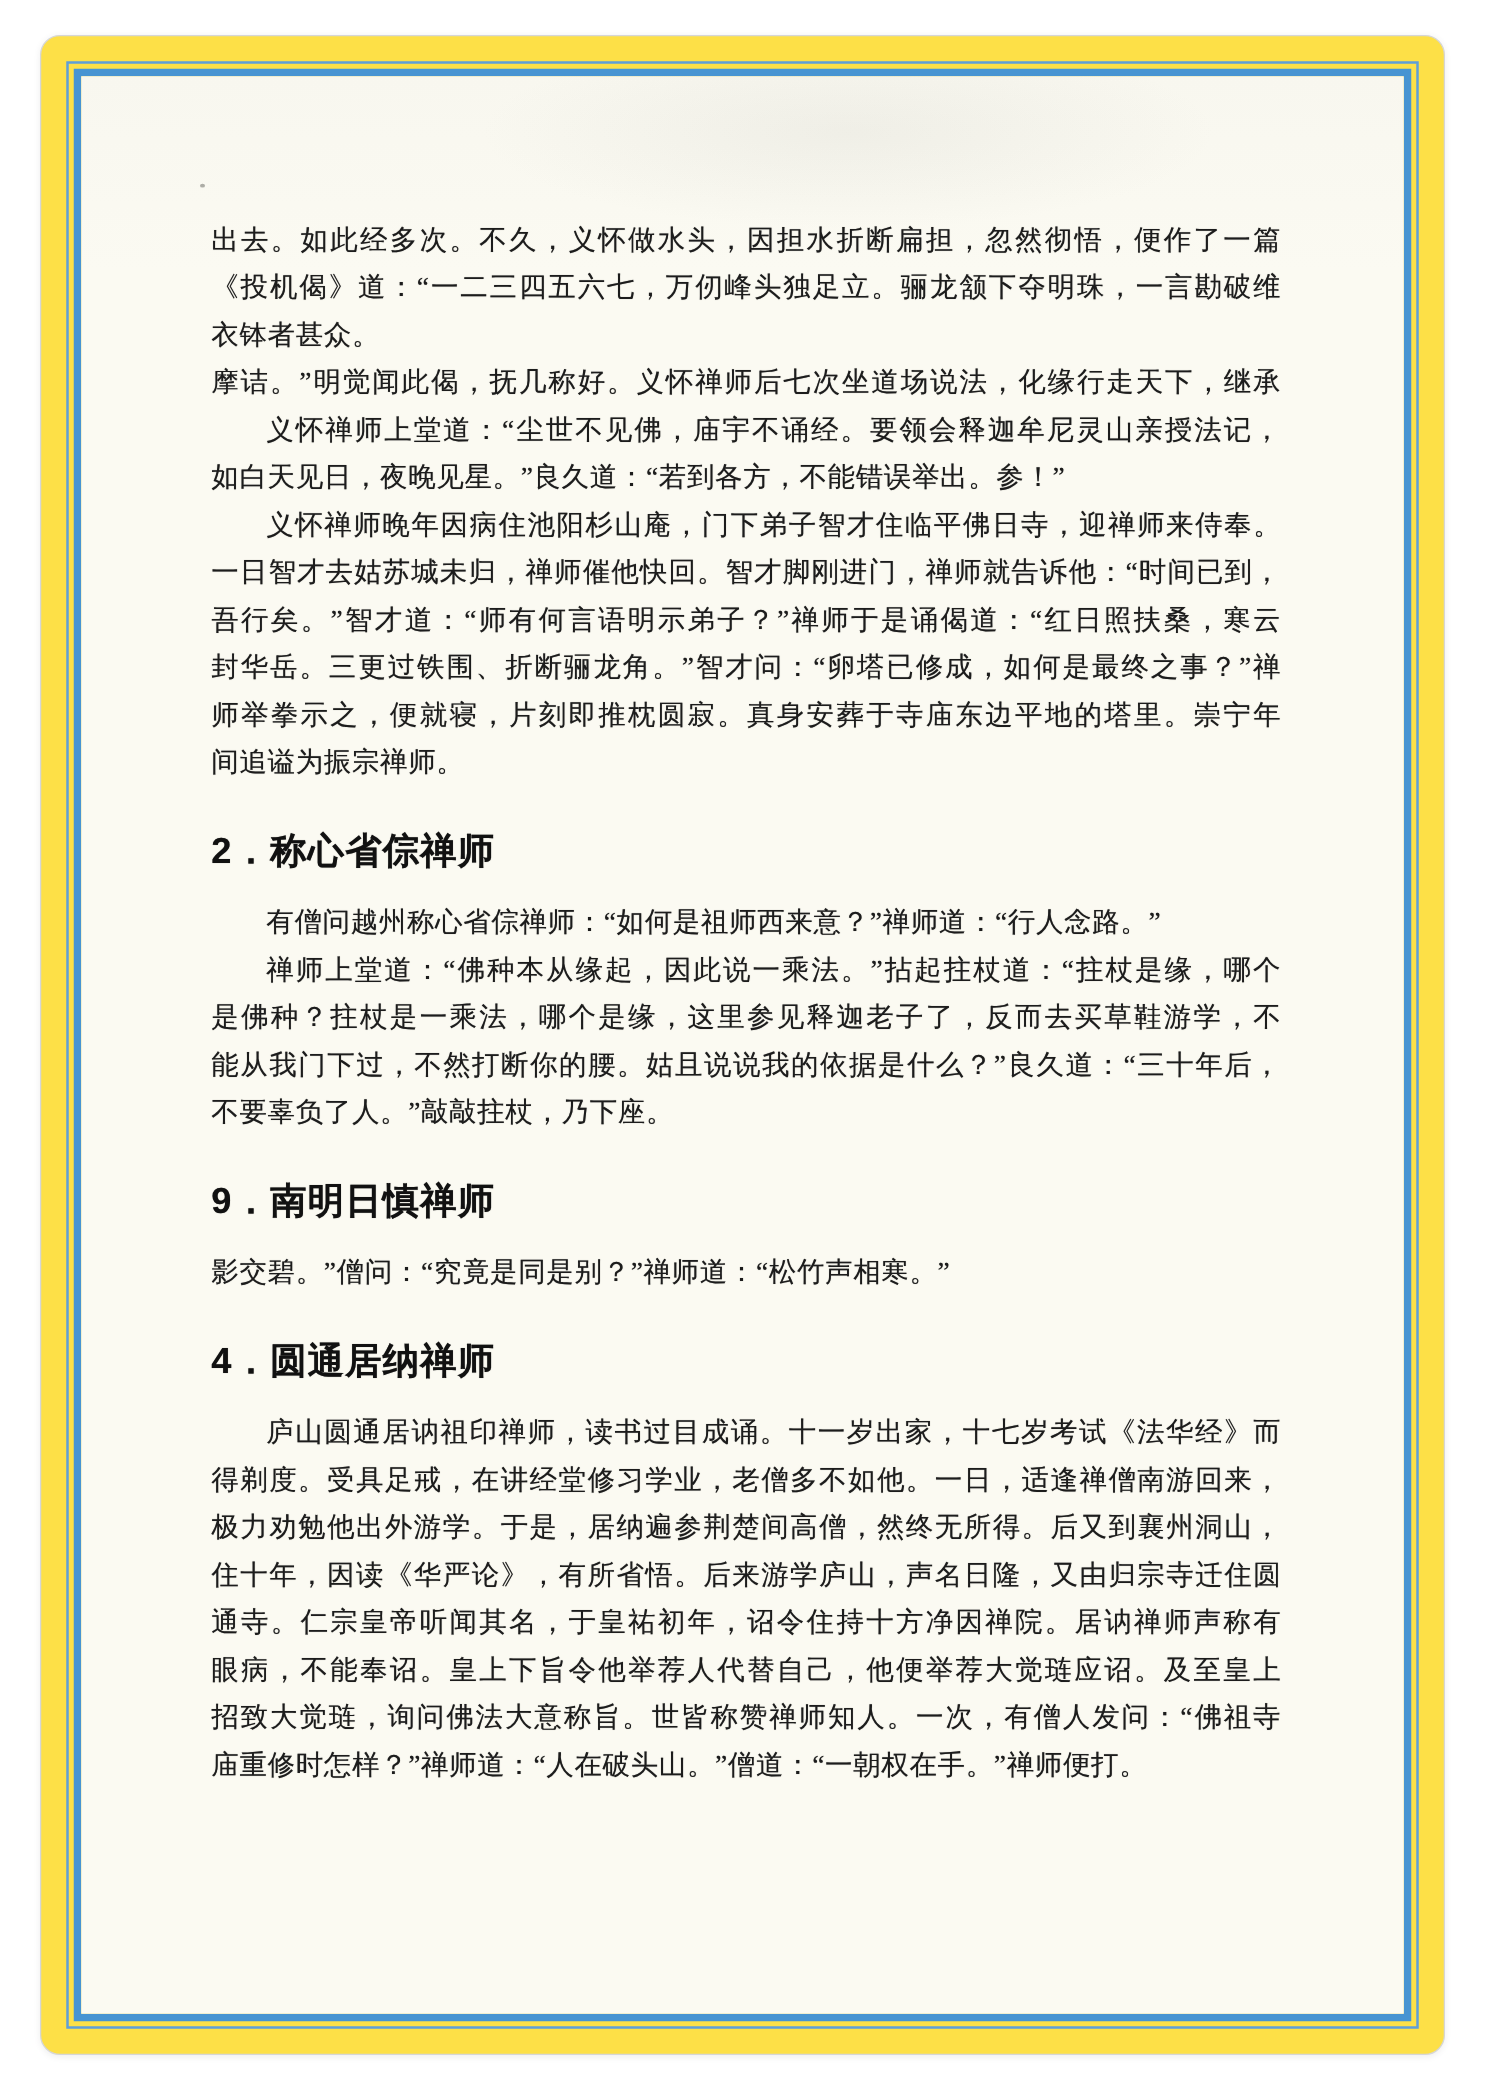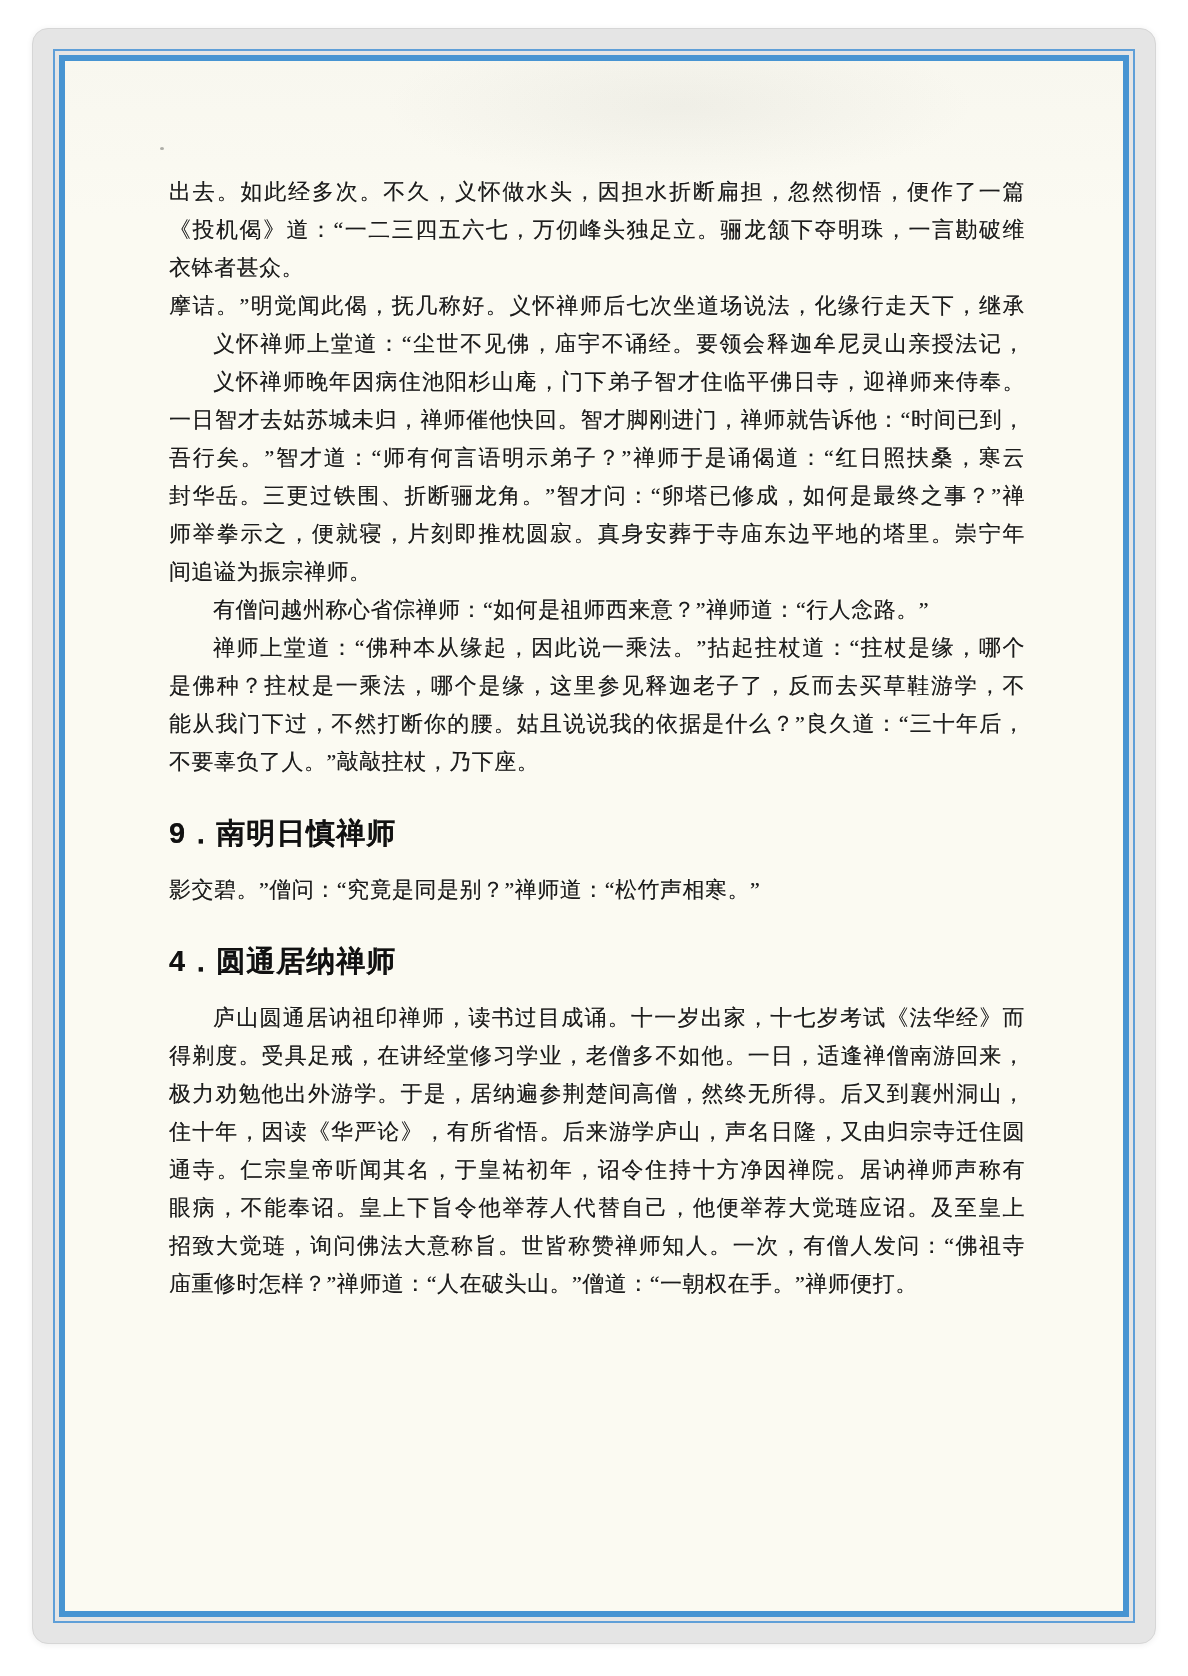"出去。如此经多次。不久，义怀做水头，因担水折断扁担，忽然彻悟，便作了一篇" .card { background: #e5e5e5 -> #fde047 }
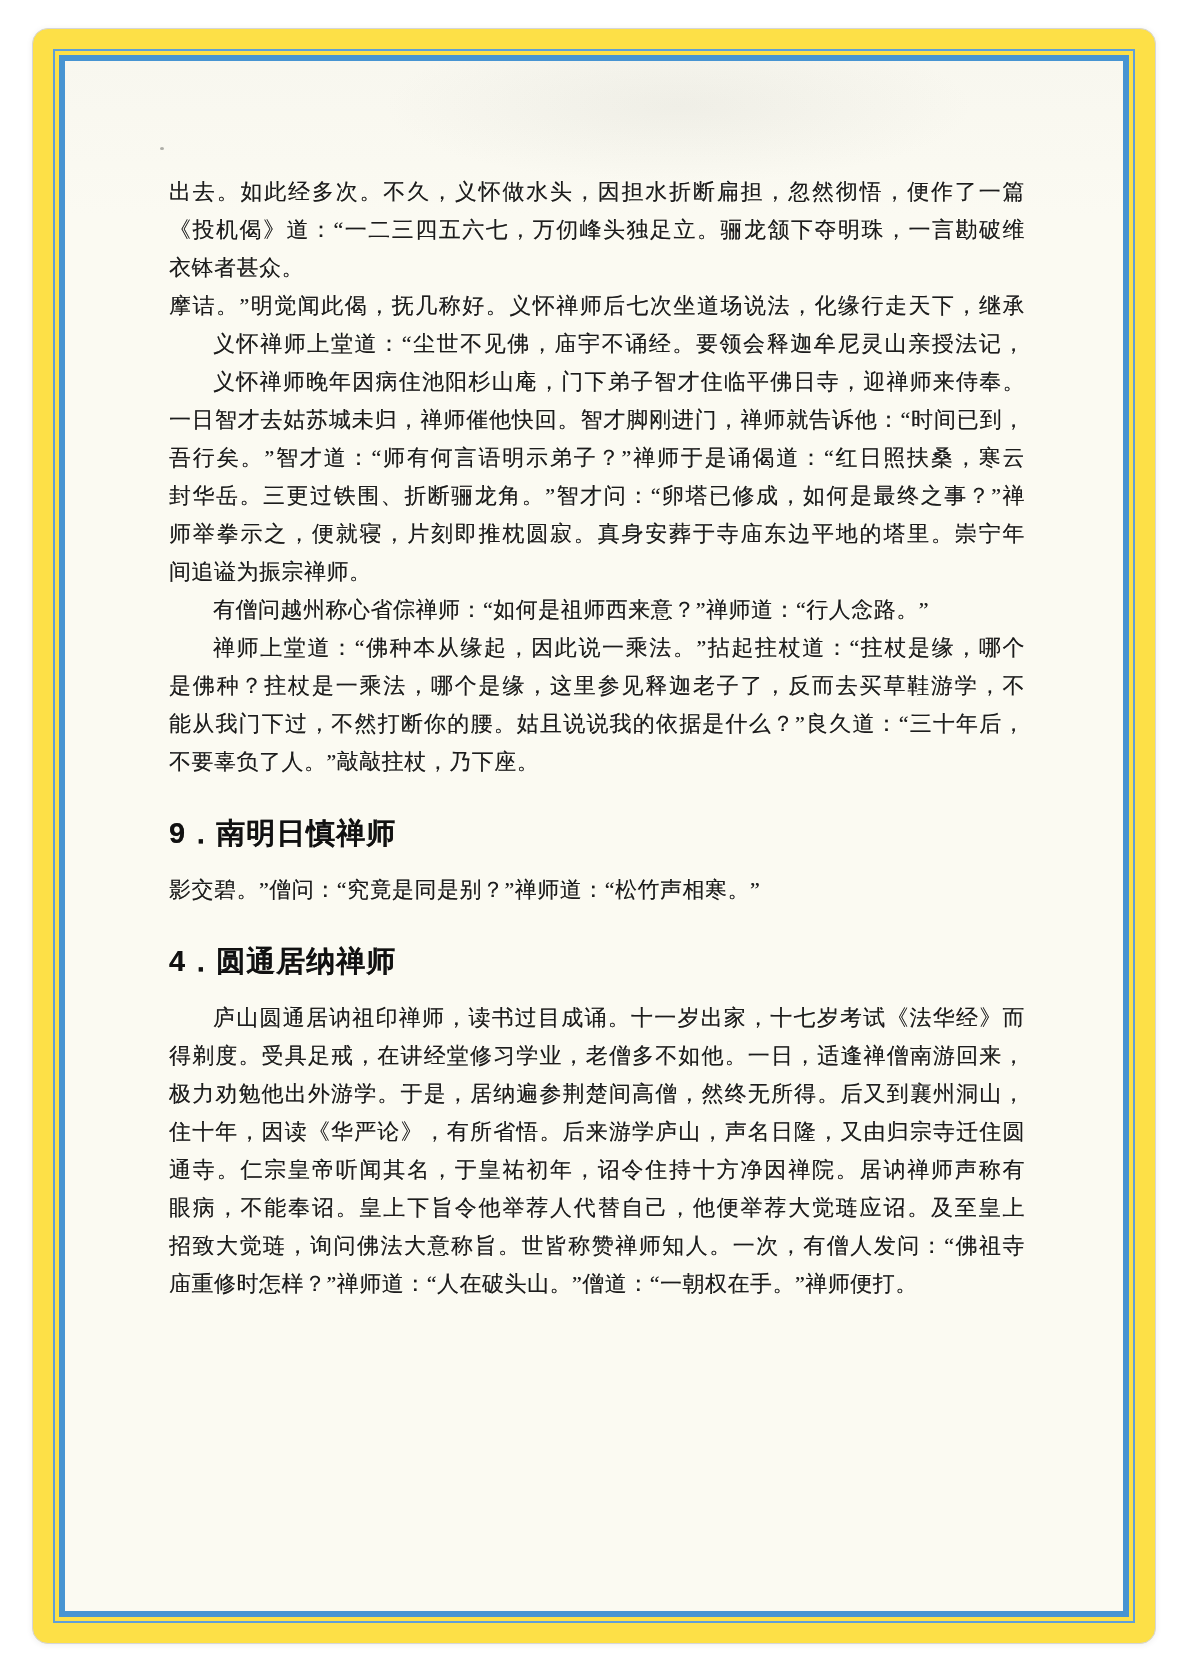"如白天见日，夜晚见星。”良久道：“若到各方，不能错误举出。参！”" div.line { html: none -> <div>如白天见日，夜晚见星。”良久道：“若到各方，不能错误举出。参！”</div> }
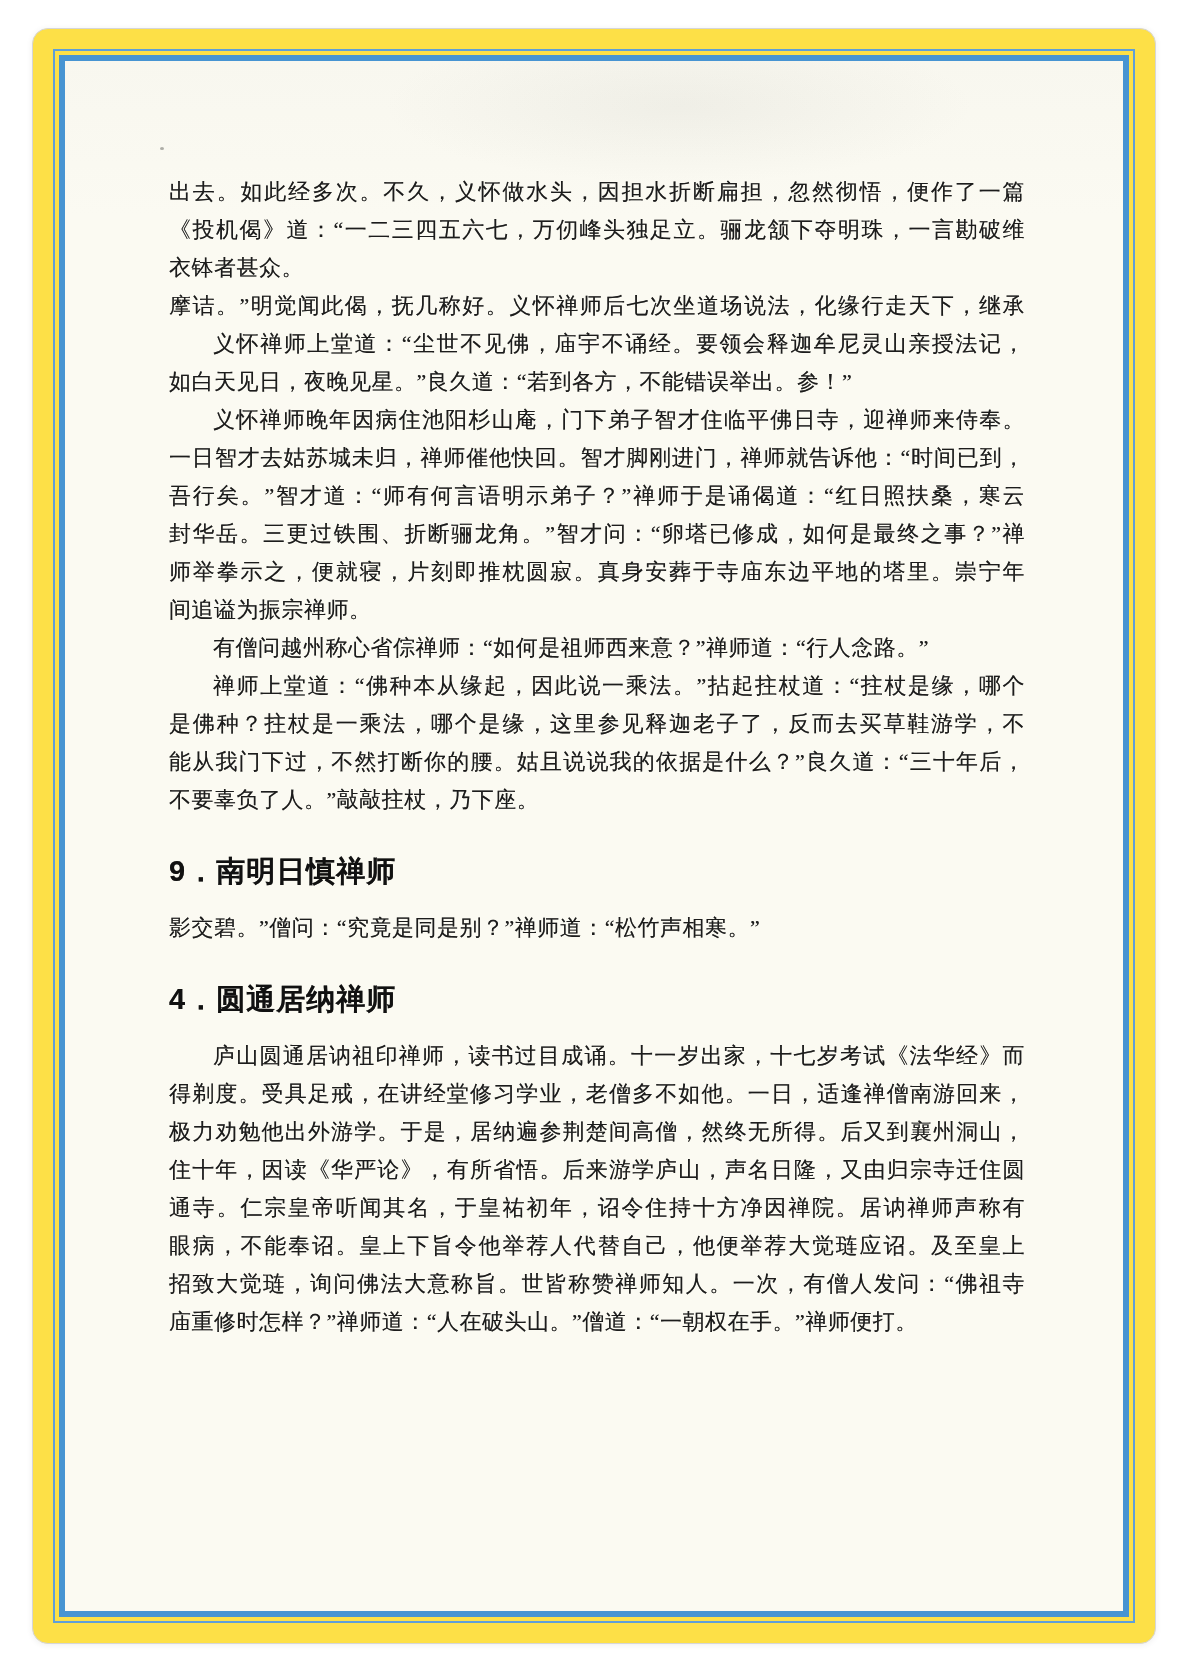"2．称心省倧禅师" div.section-heading { html: none -> <div>2．称心省倧禅师</div> }
